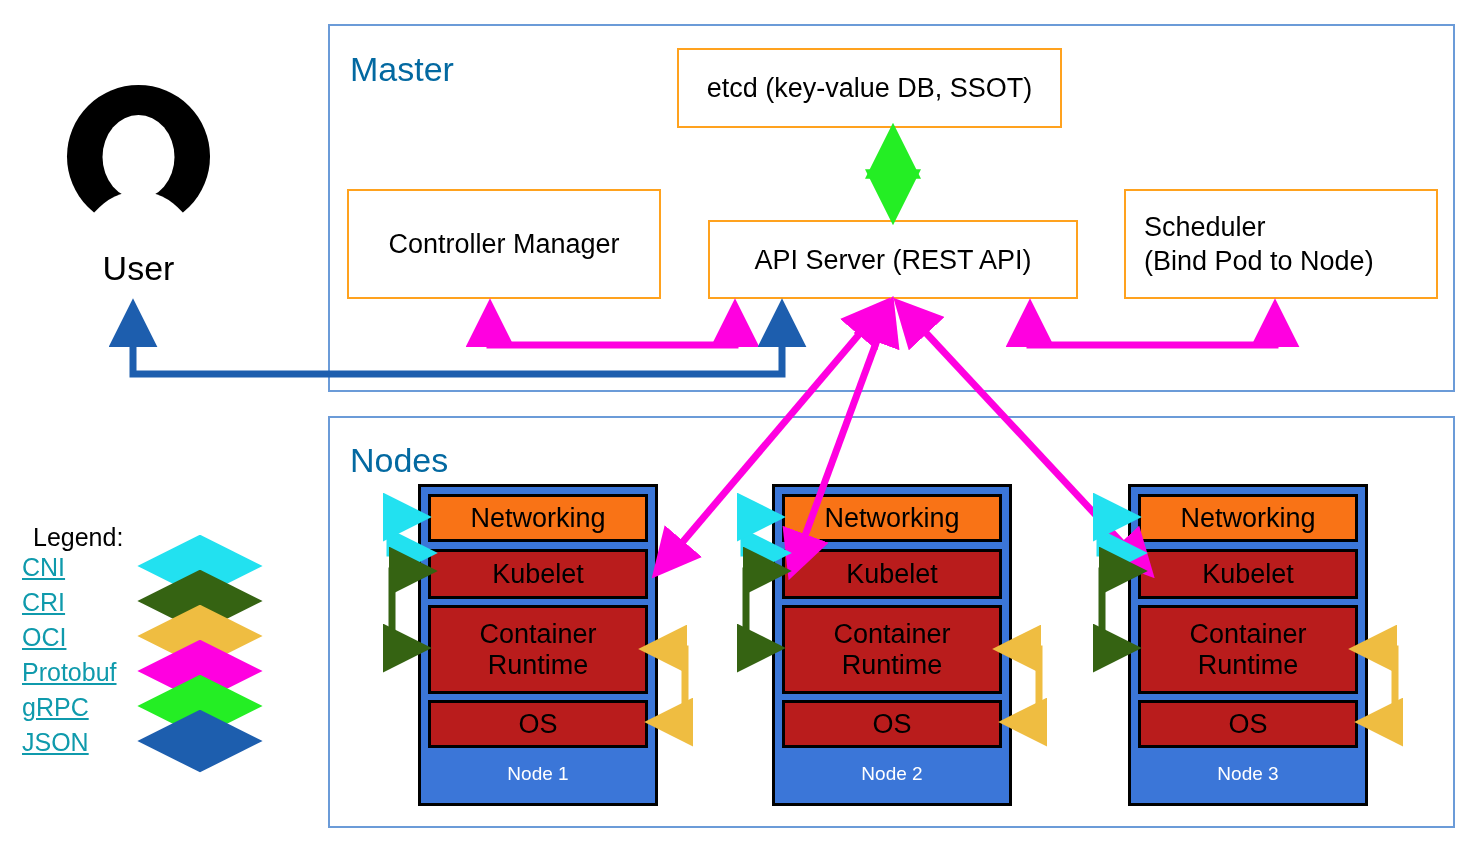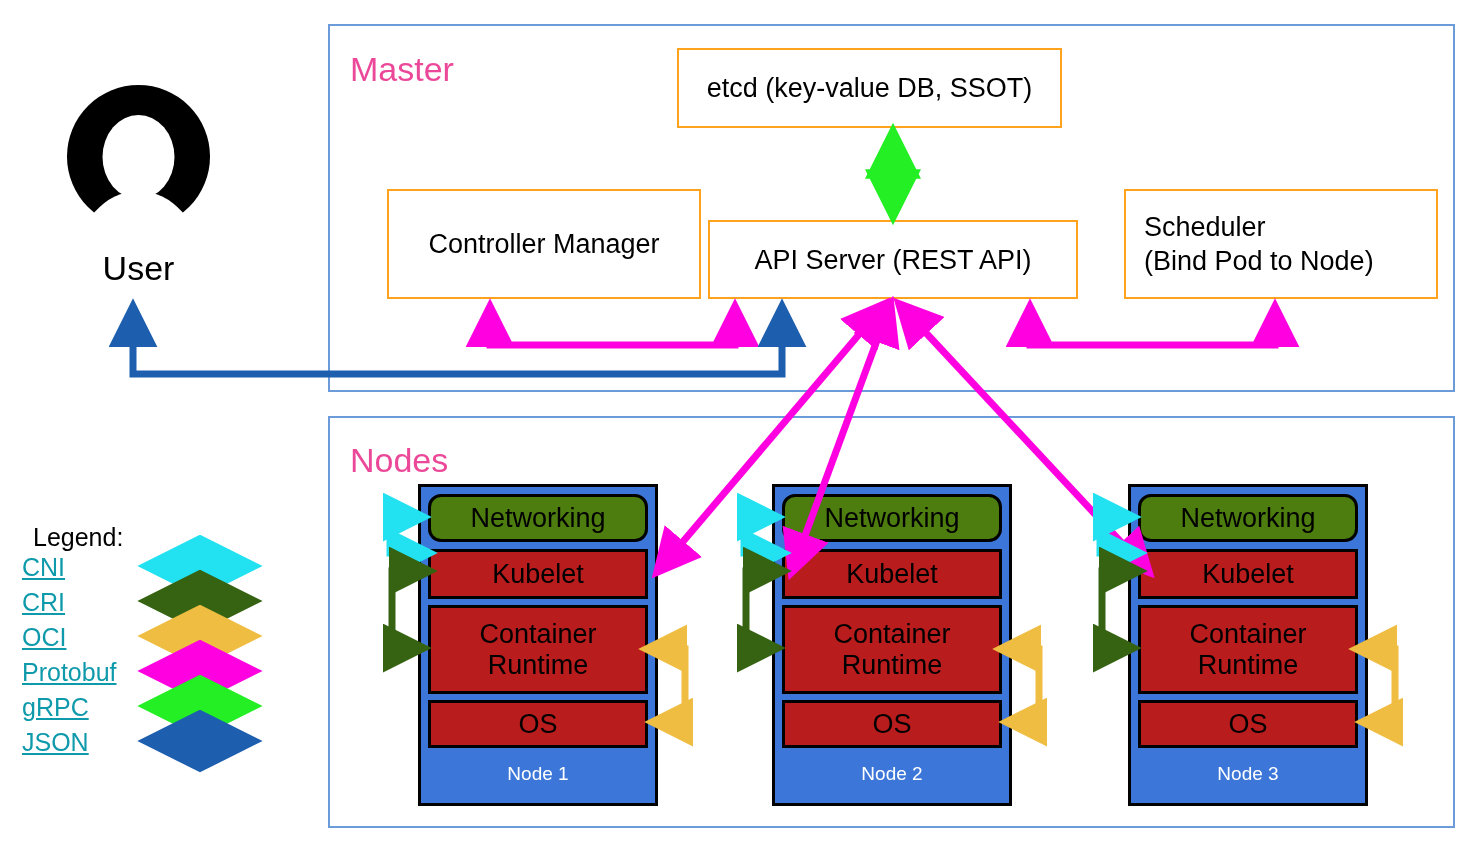"Master" .panel-title { color: #ec4899 -> #0369a1 }
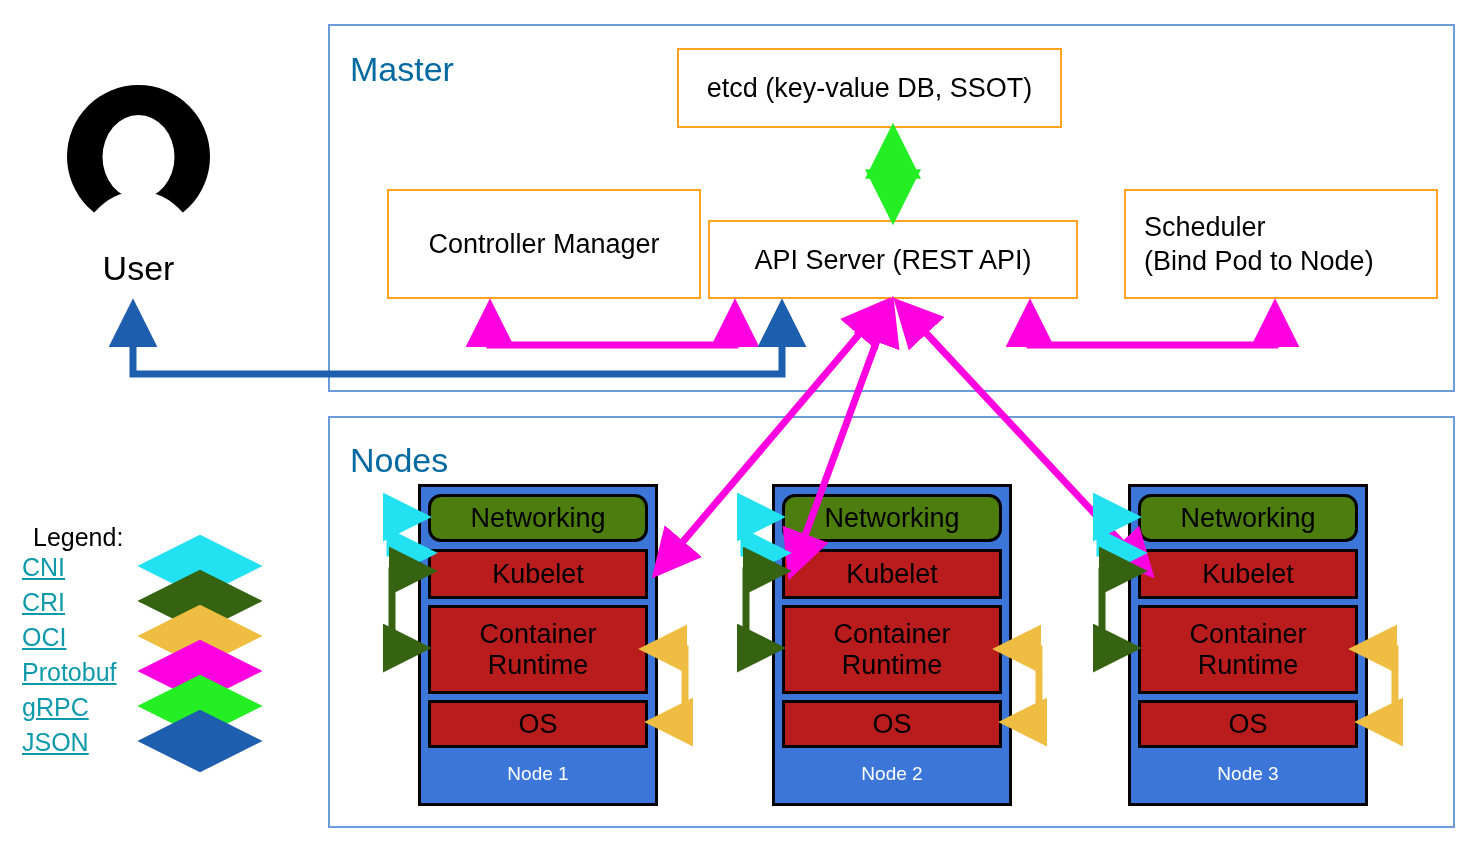"Controller Manager" div.abs { margin-left: 40px -> none }
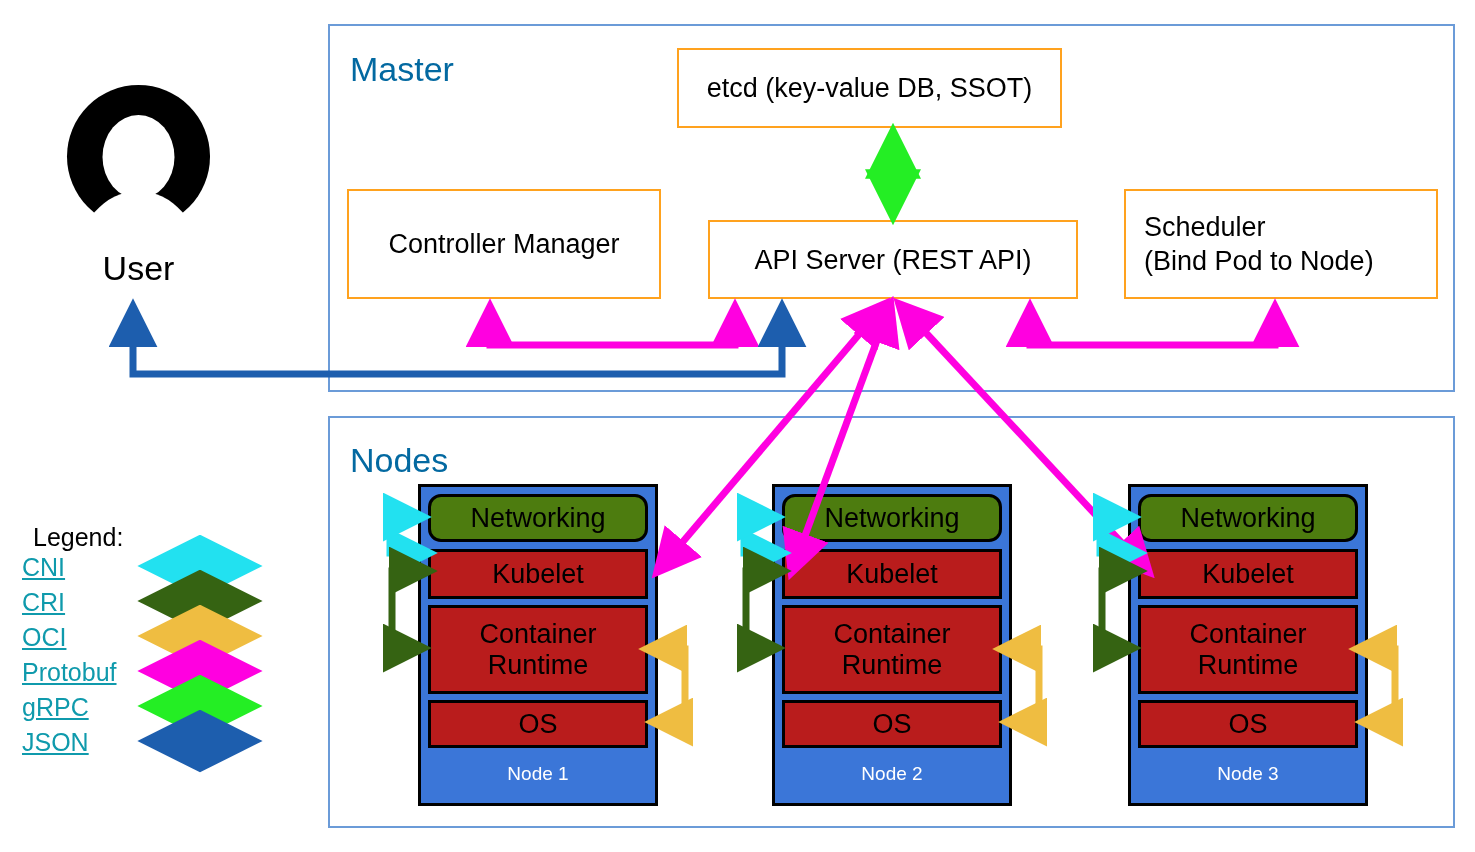"Networking" .node-inner.networking { background: #4d7c0f -> #f97316; border-radius: 13px -> none }
